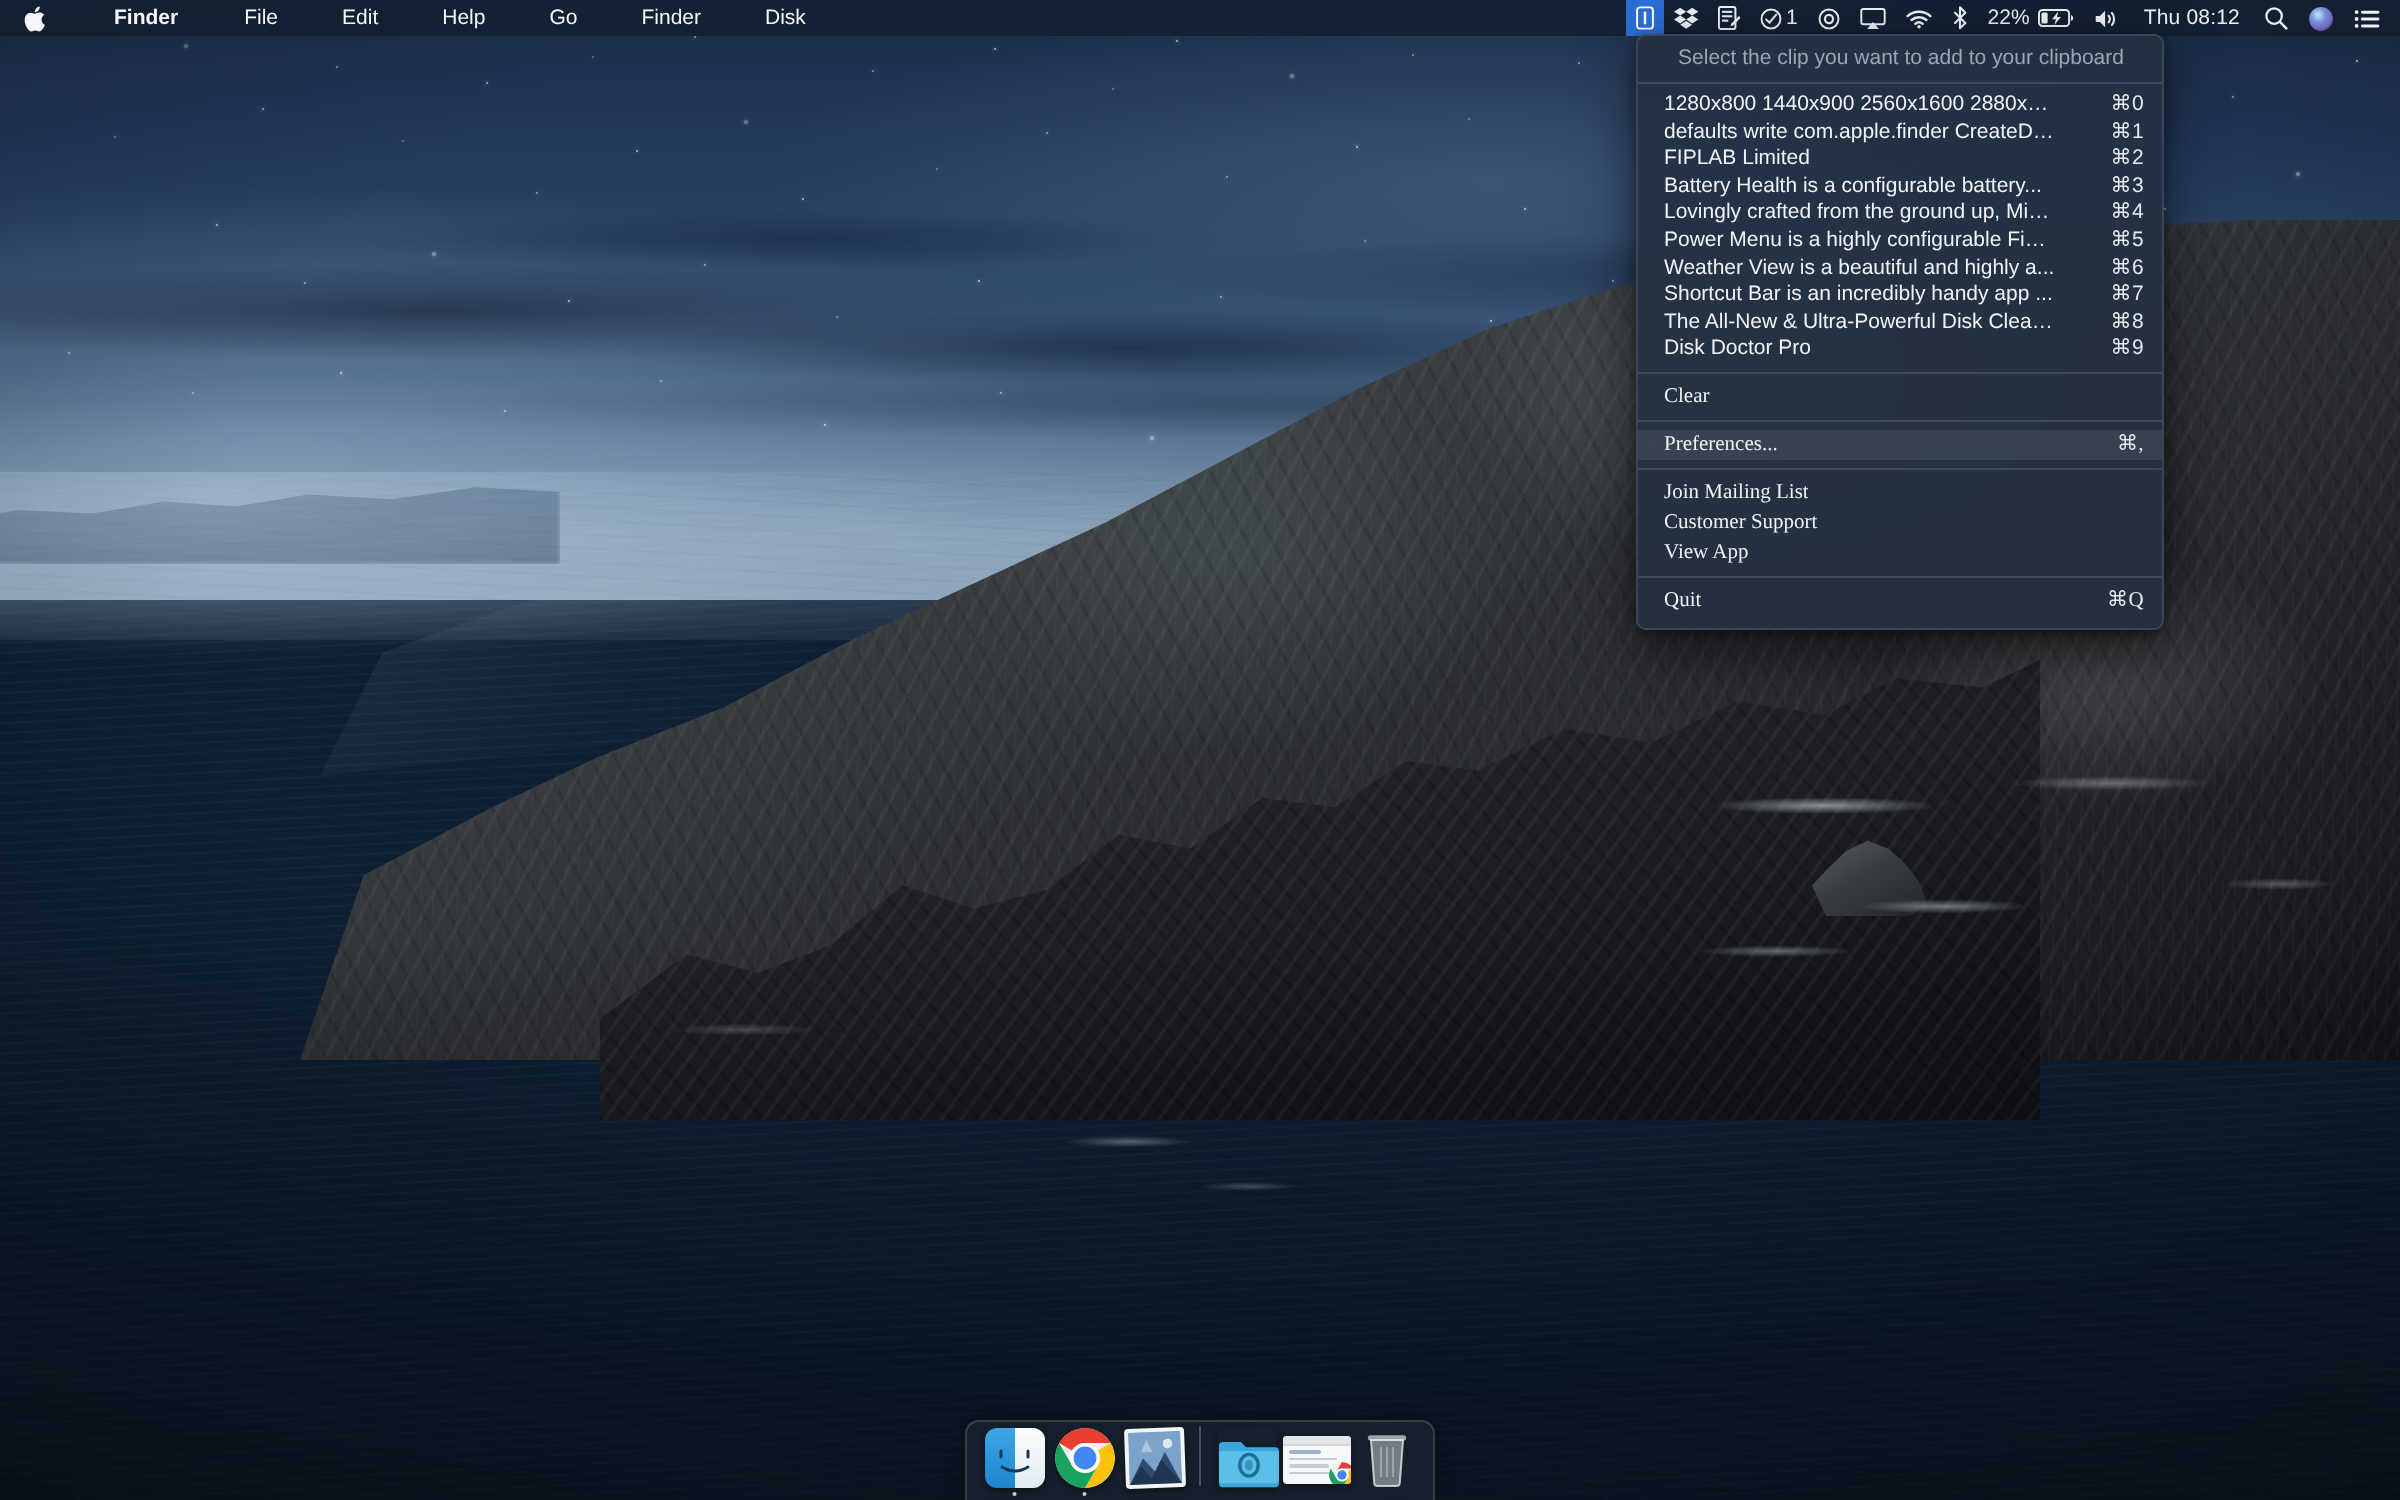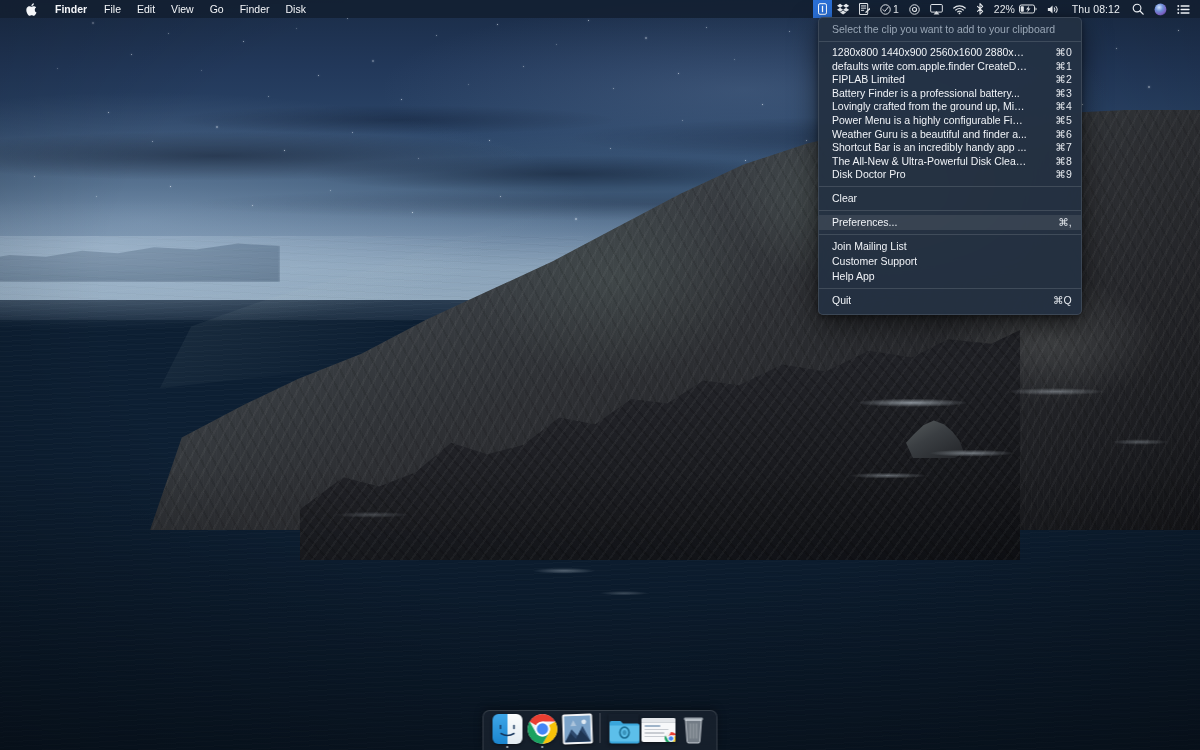"Finder" #menubar-left { gap: 0 -> 16px; padding-left: 20px -> 6px }
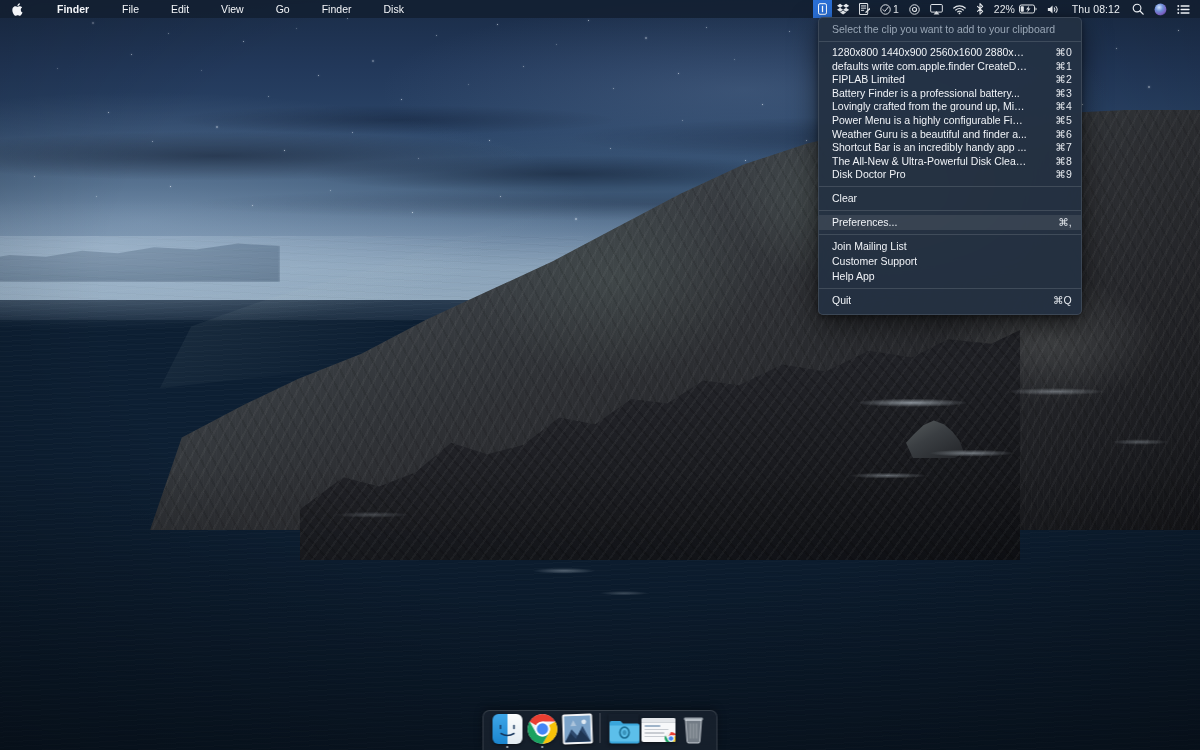"View" div.mb-item { text: View -> Help }
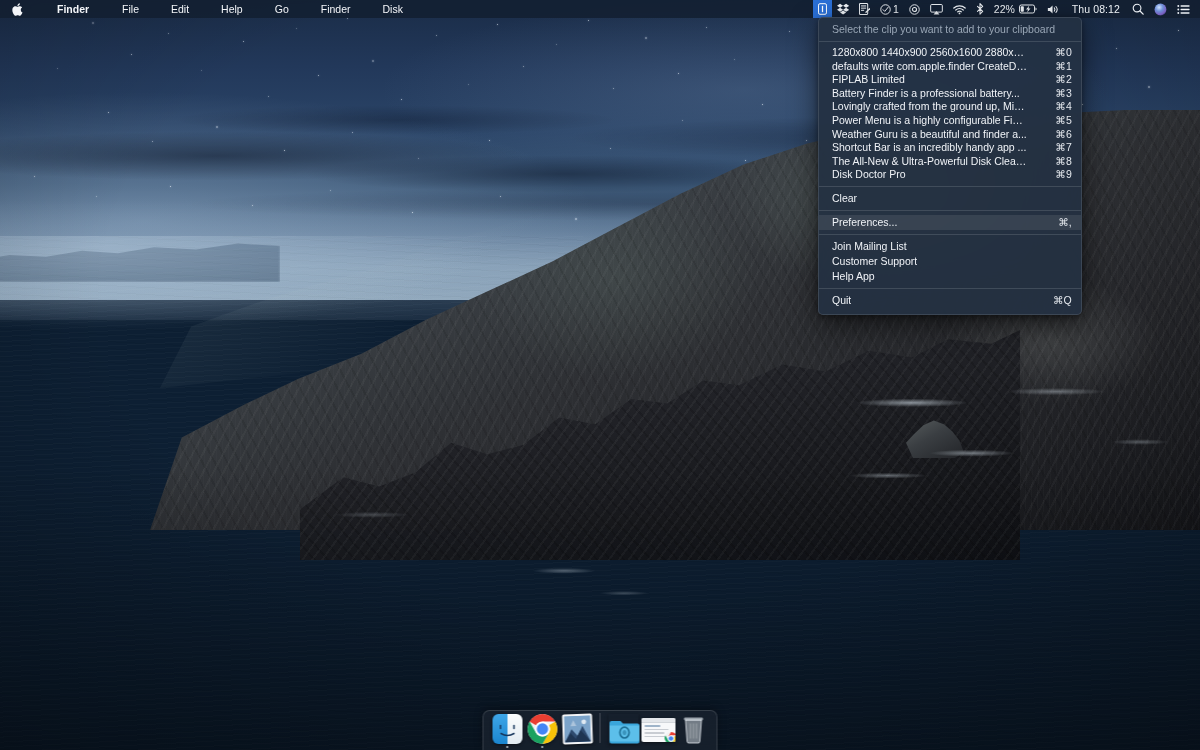"Select the clip you want" .cm-header { text-align: none -> center }
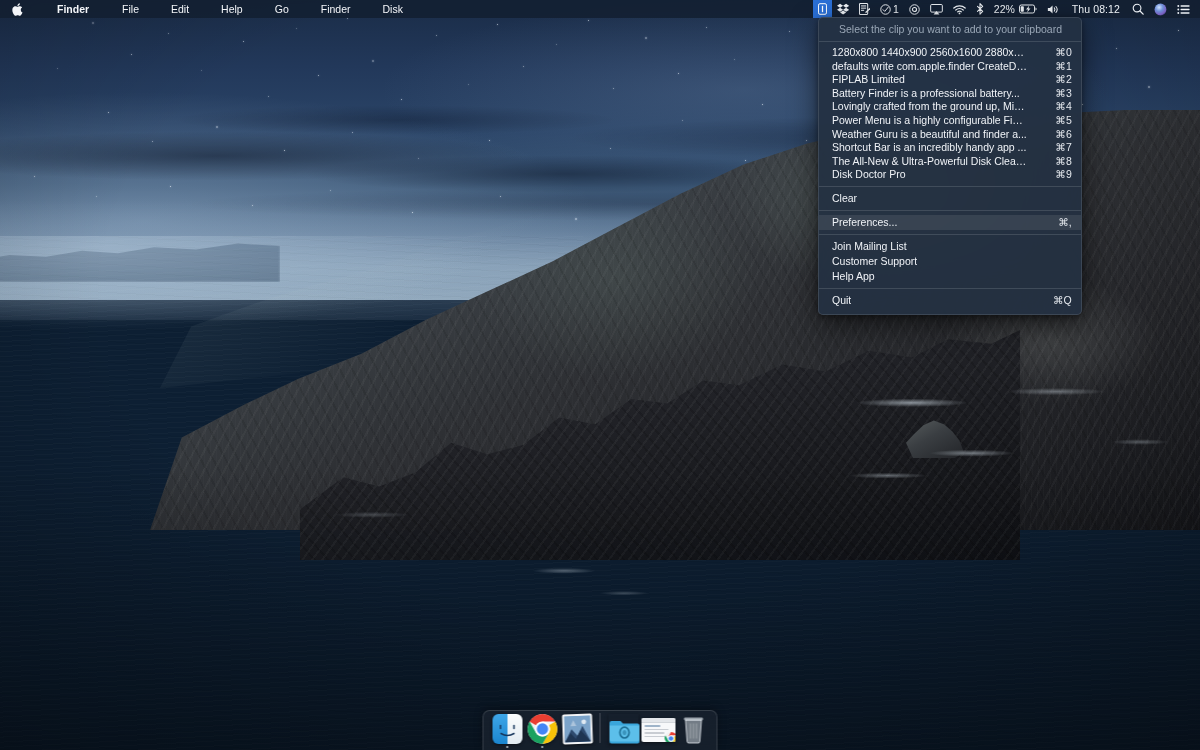"Battery Finder is a professional" span.cm-label { text: Finder is a professional -> Health is a configurable }
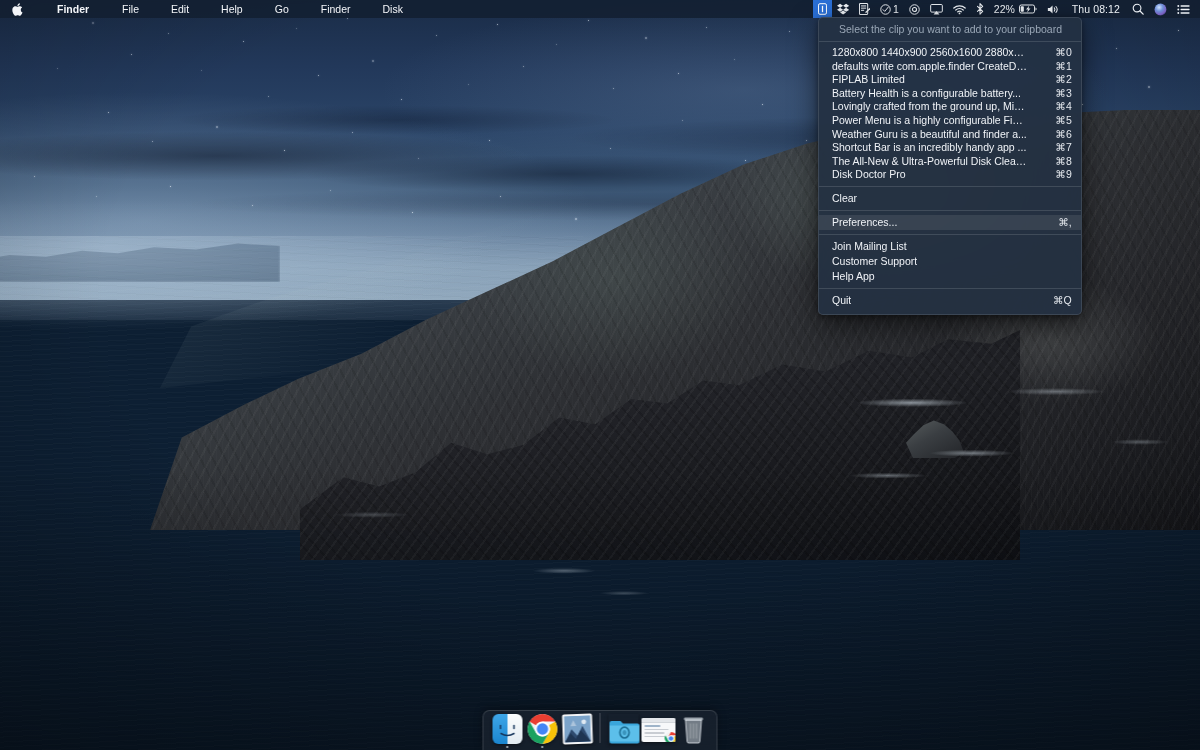"Weather Guru is a beautiful" span.cm-label { text: Guru is a beautiful and finder -> View is a beautiful and highly }
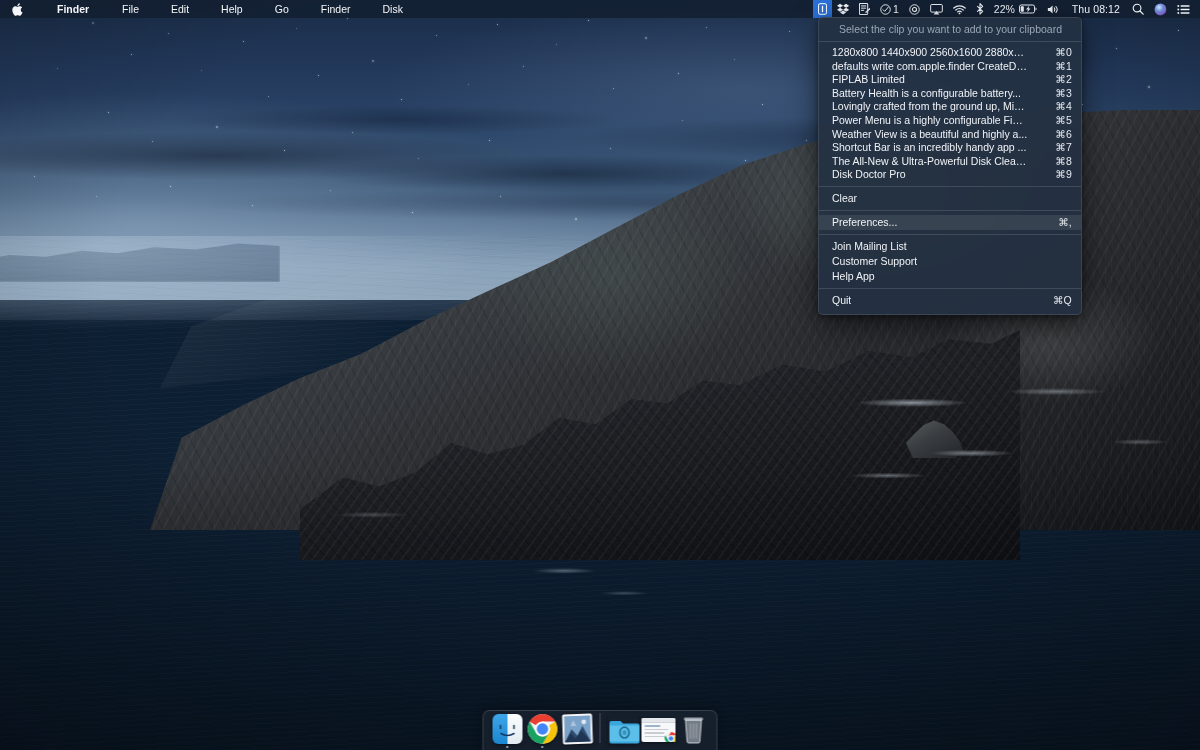"Clear" .cm-row.tall { font-family: none -> Liberation Serif, serif }
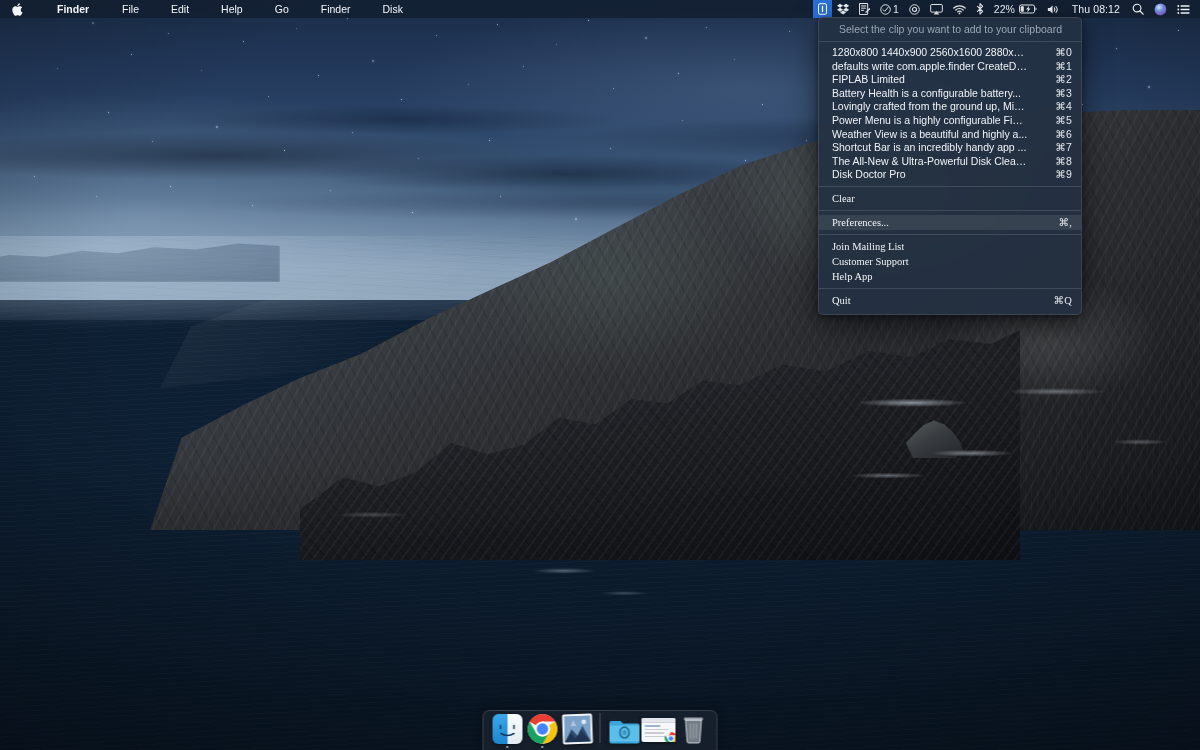"Help App" span.cm-label { text: Help -> View }
